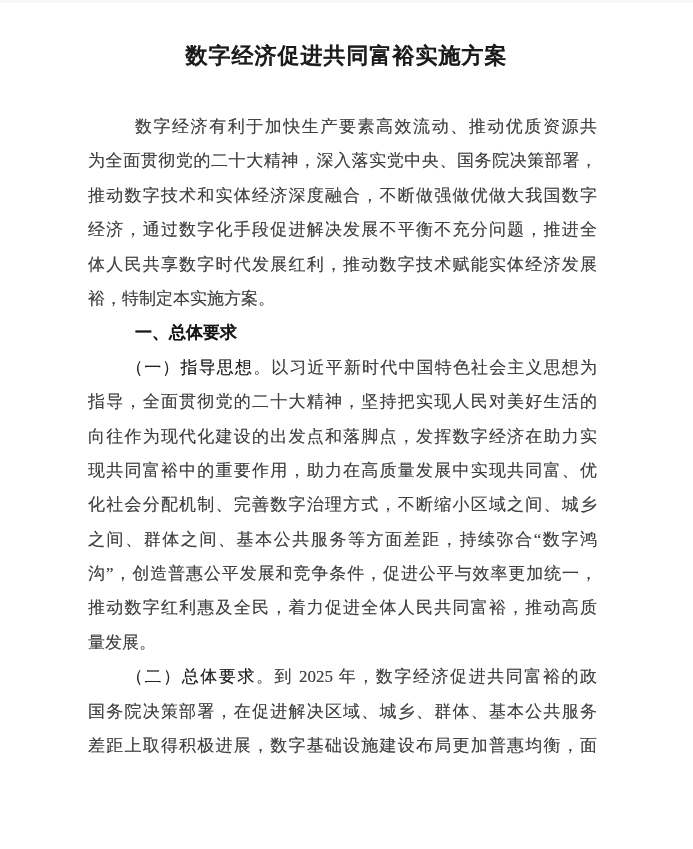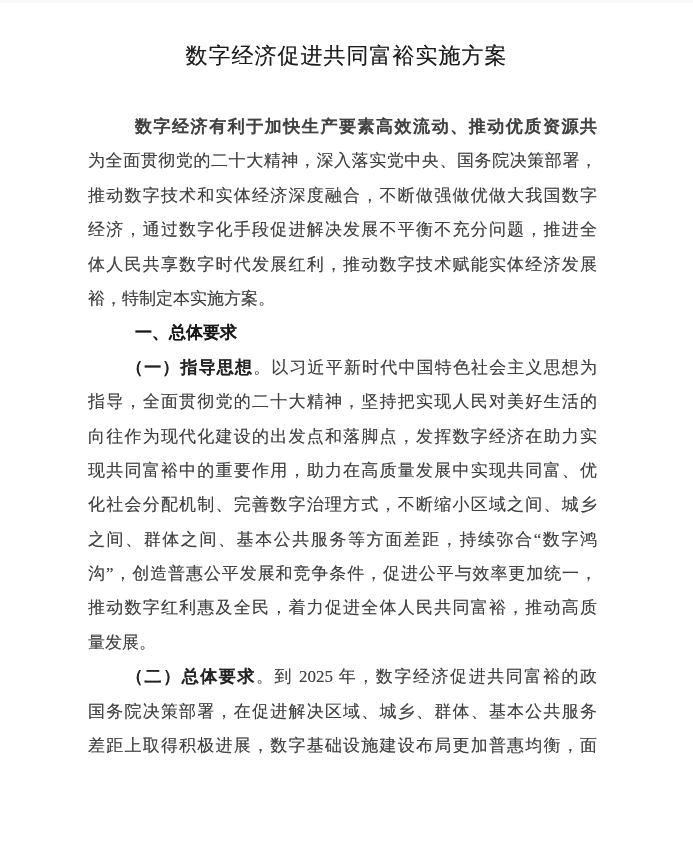"数字经济促进共同富裕实施方案" .title { font-weight: normal -> bold }
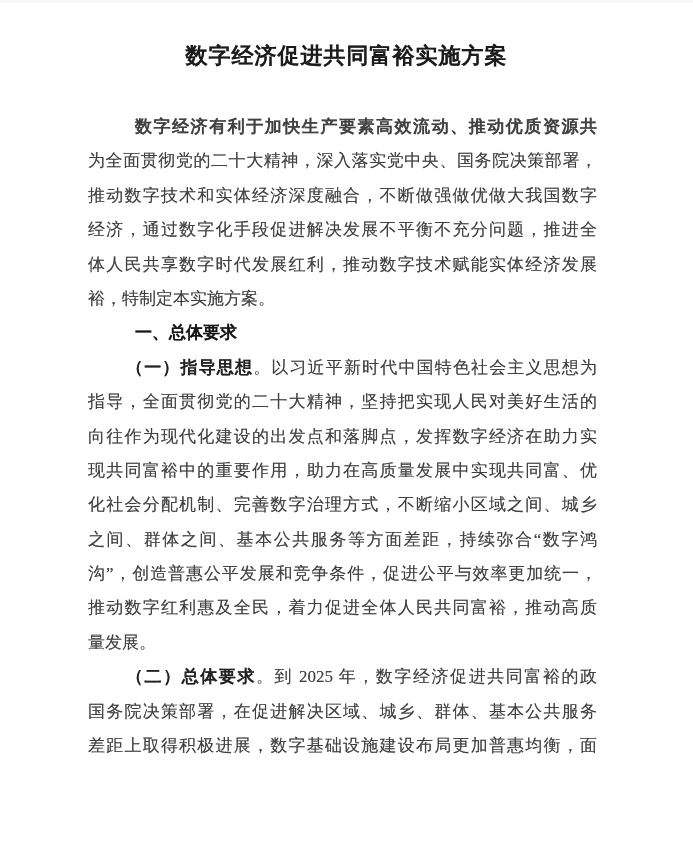"数字经济有利于加快生产要素高效流动、推动优质资源共" .line.indent-first { font-weight: bold -> none }
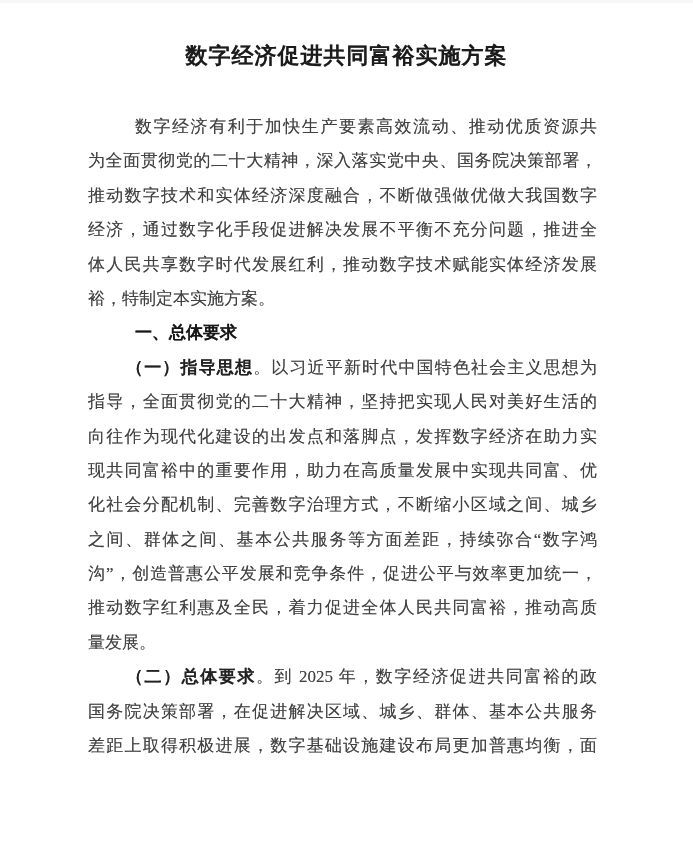"（一）指导思想" .lead { font-weight: bold -> normal }
